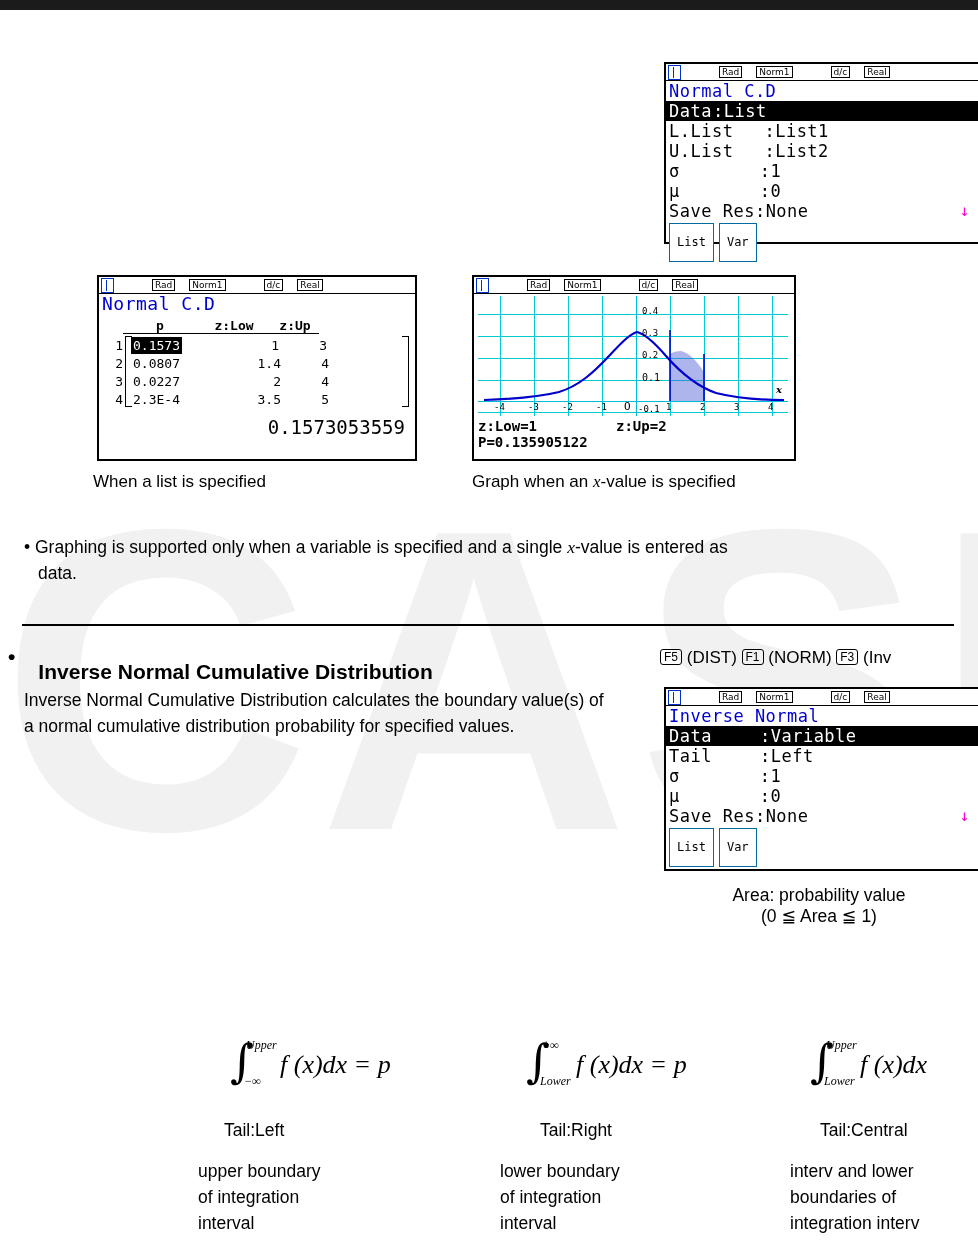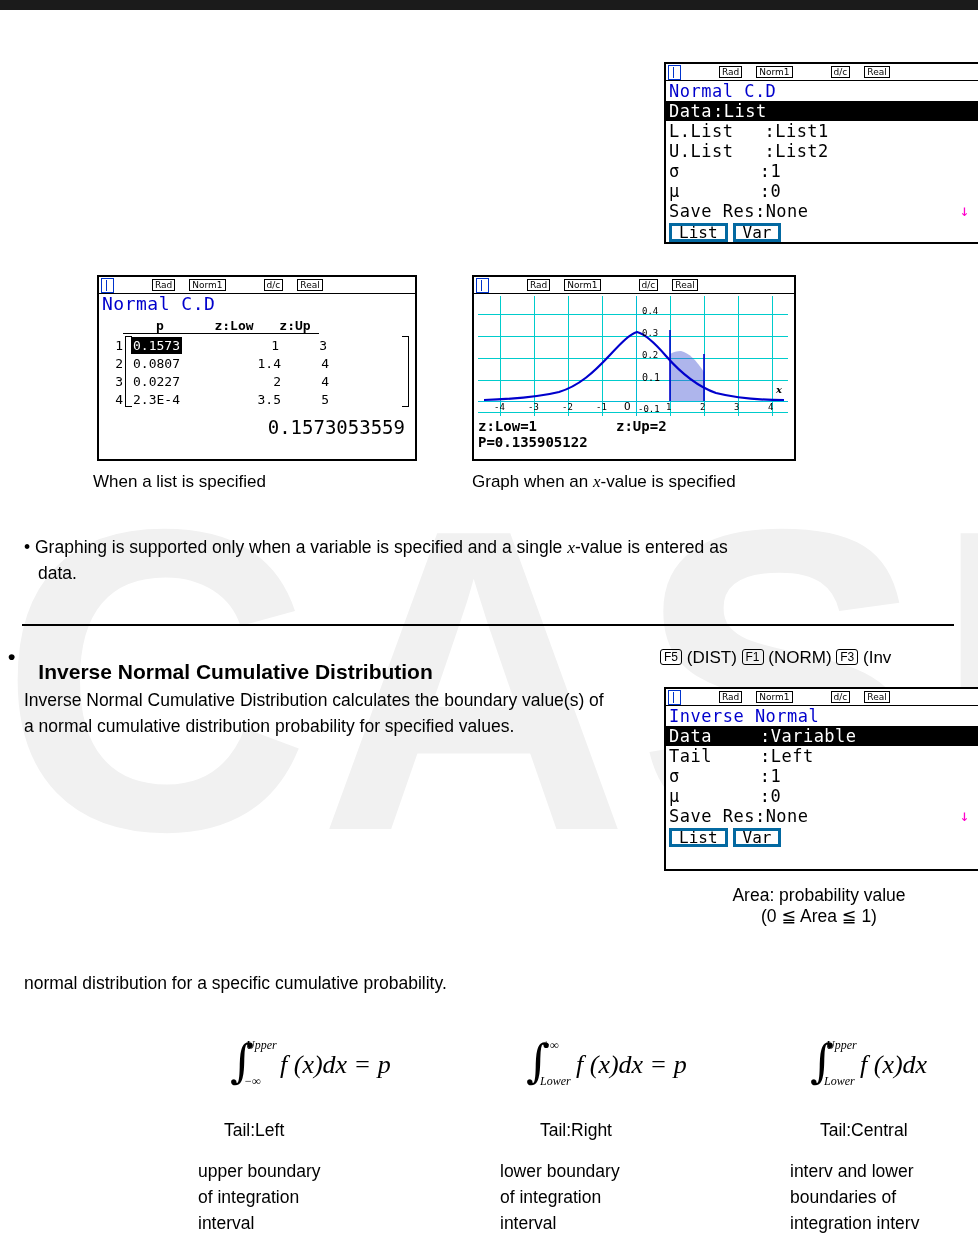"List" .skey { border: 3px solid #0369a1 -> 1px solid #0369a1; font-size: 16px -> 12px; padding: 0 7px -> 12px 7px }
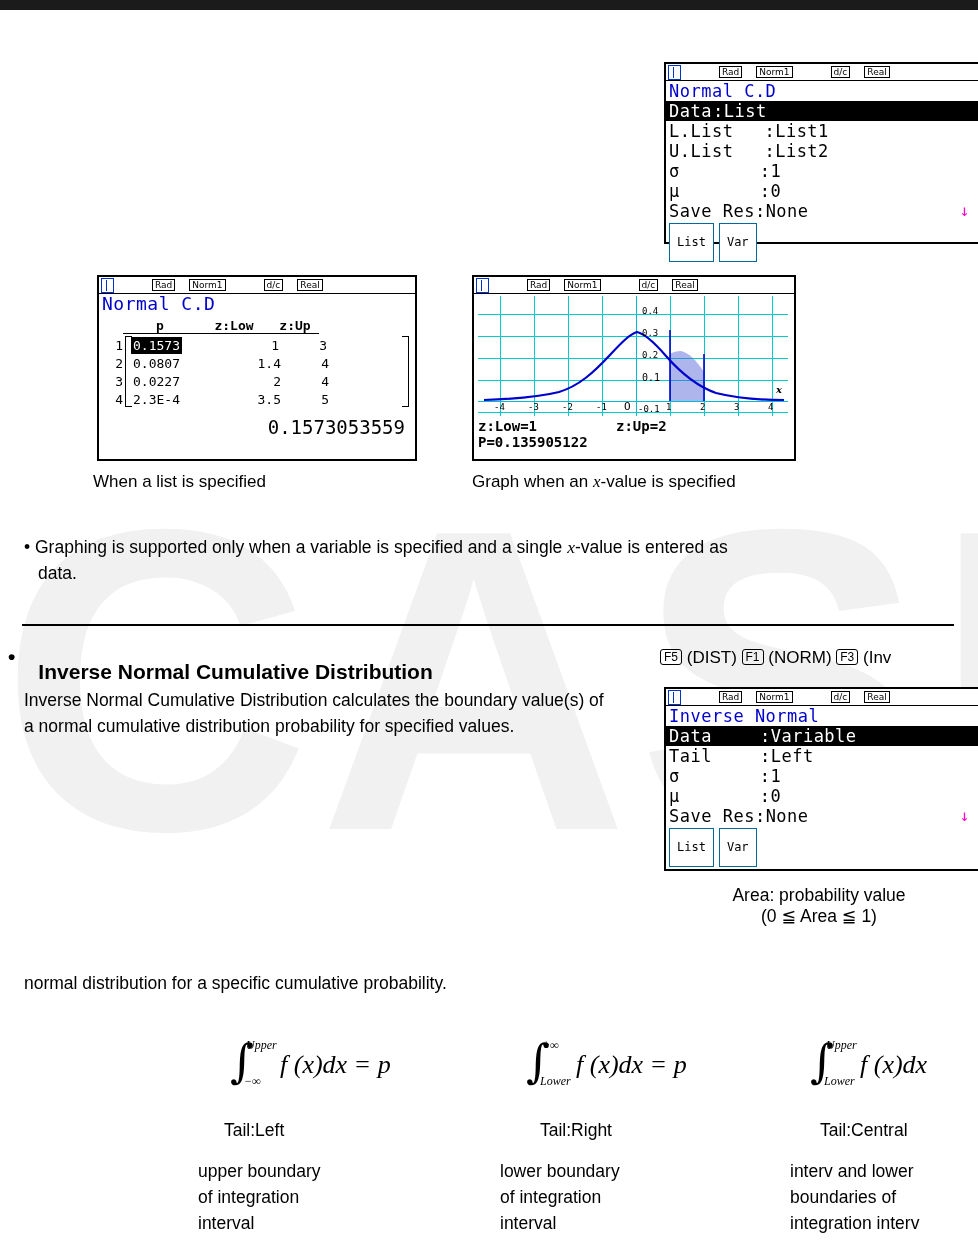"normal distribution for a specific" div { html: <div>normal distribution for a specific cumulative probability.</div> -> none }
